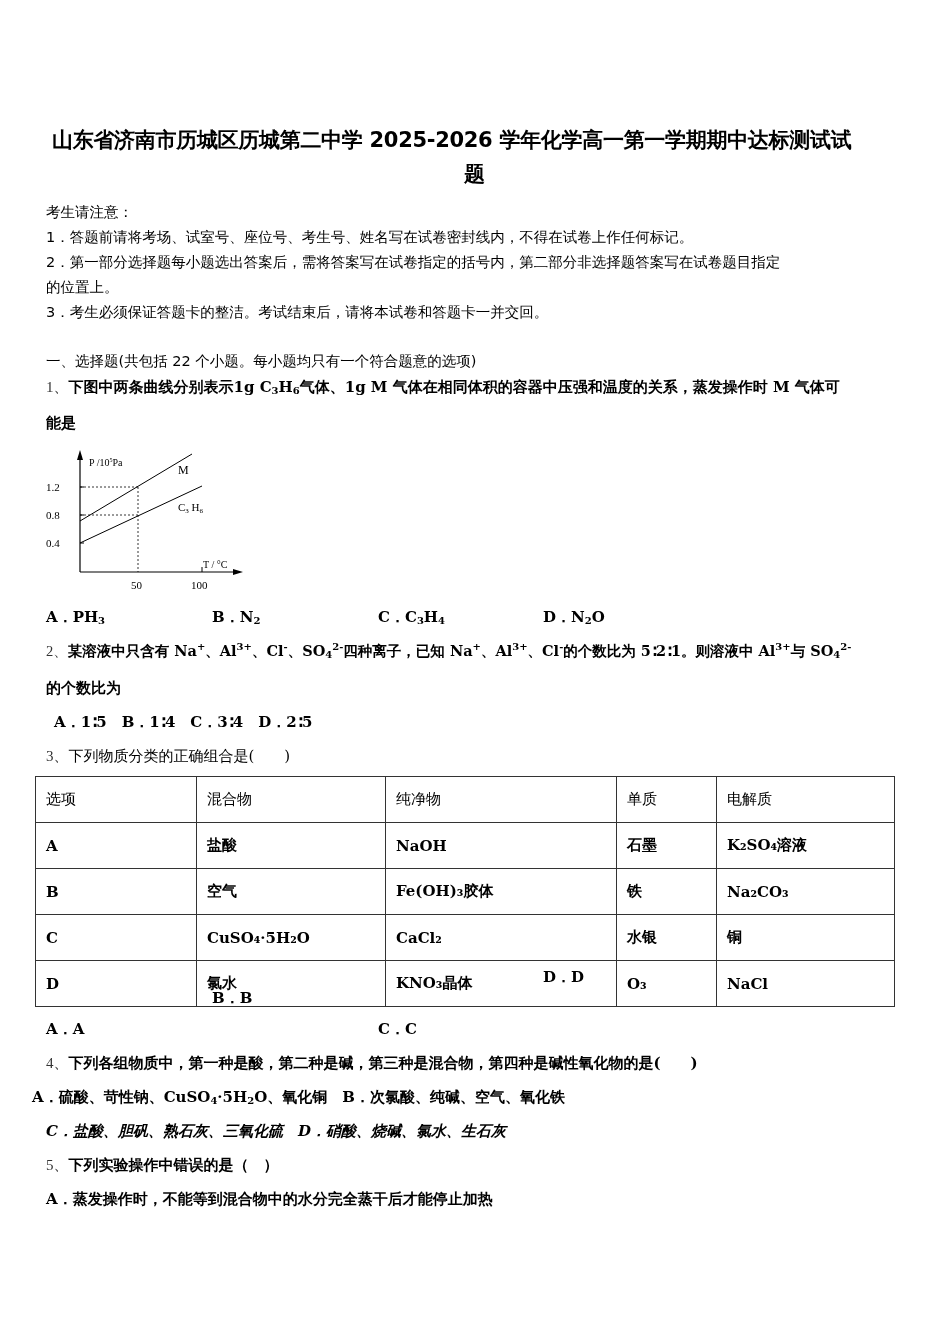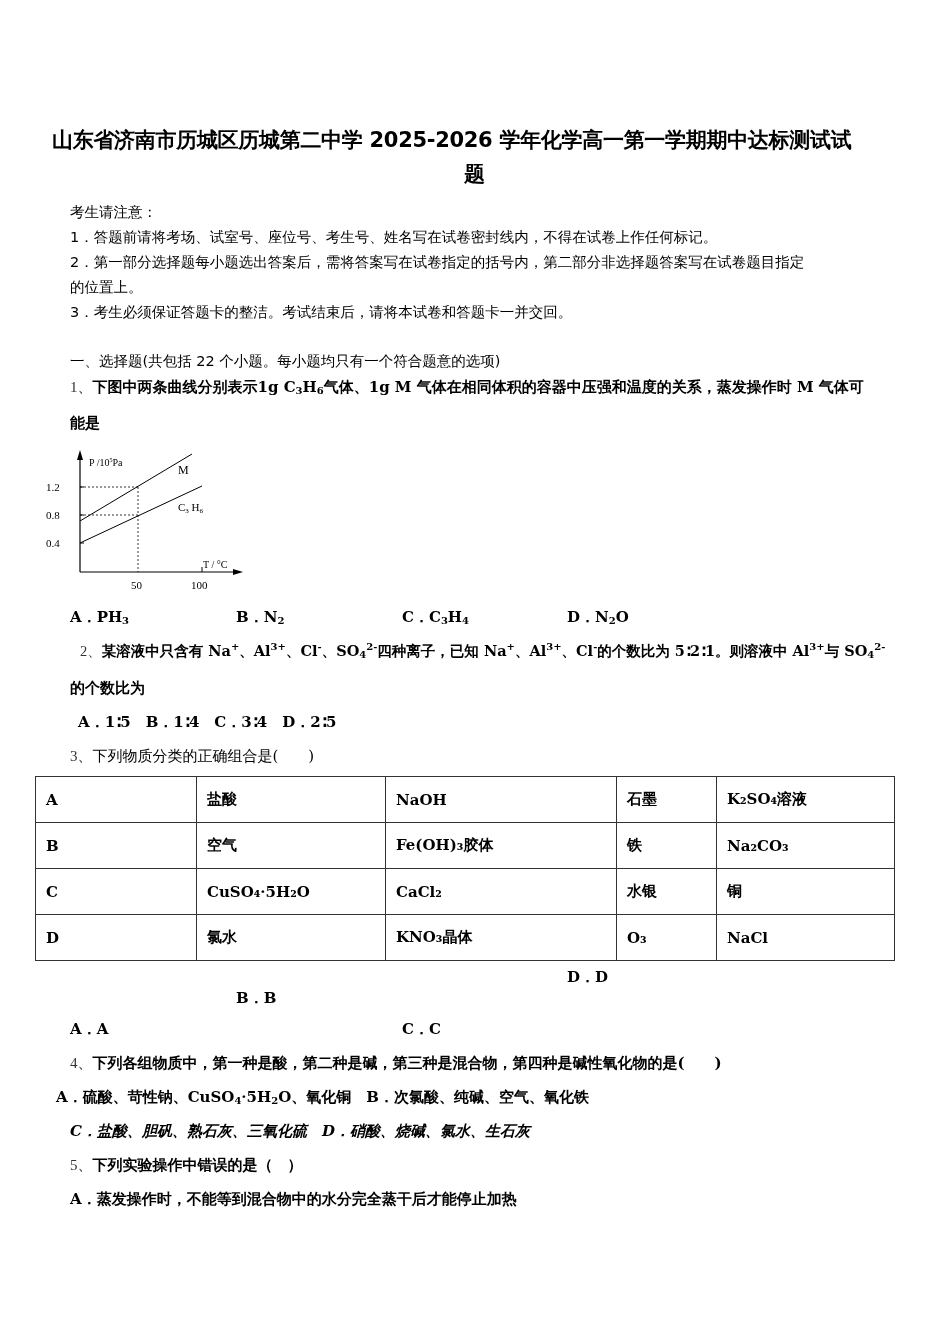"考生请注意：" .txt { margin-left: 24px -> none }
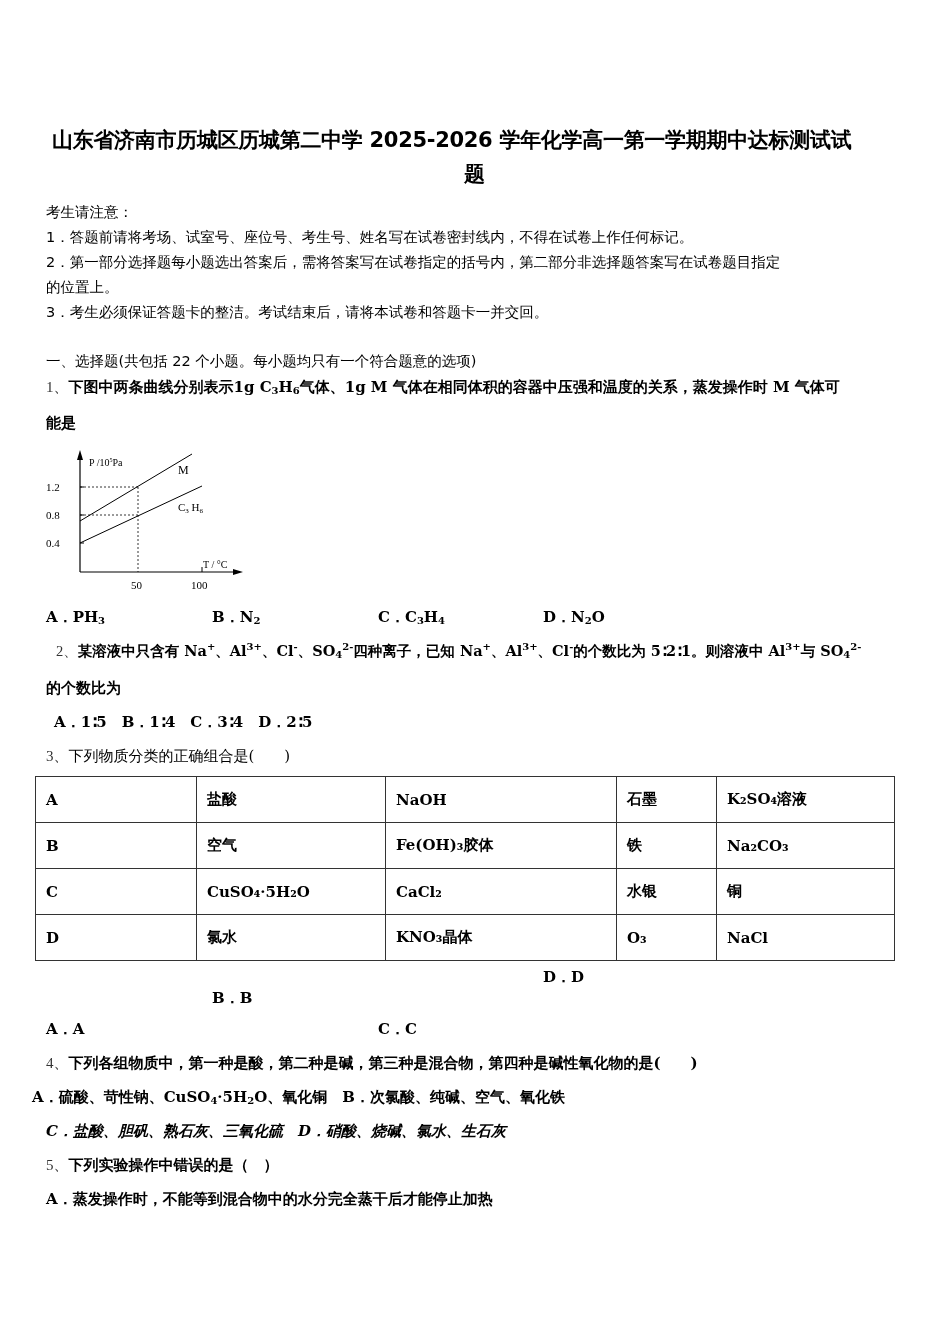"2、某溶液中只含有 Na+、Al3+、Cl-、SO42-四种离子，已知" div.abs { left: 56px -> 46px }
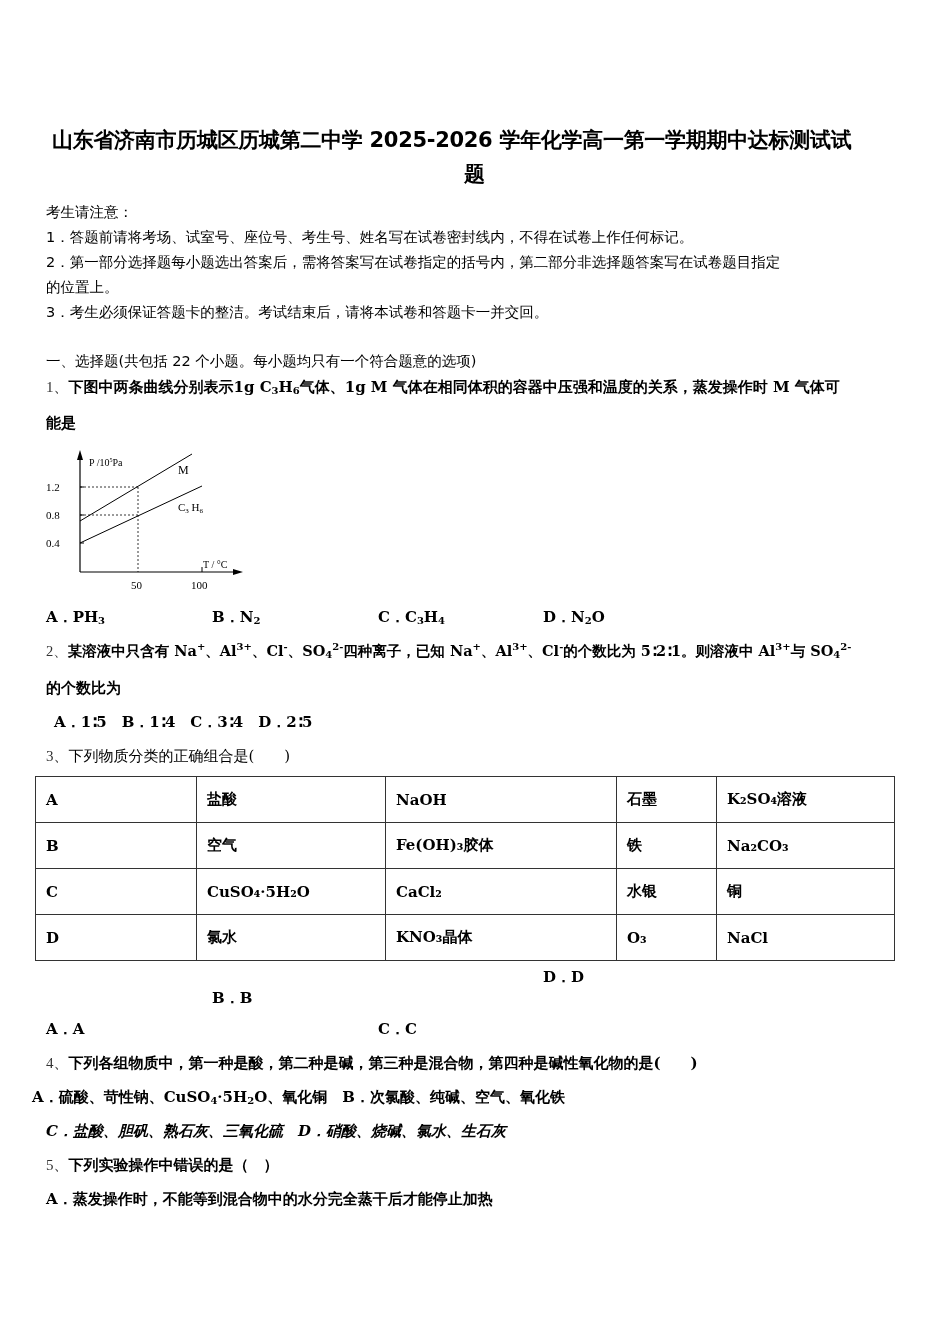"选项" tr.head { html: none -> <tr> <td>选项</td> <td>混合物</td> <td>纯净物</td> <td>单质</td> <td>电解质</td> </tr> }
